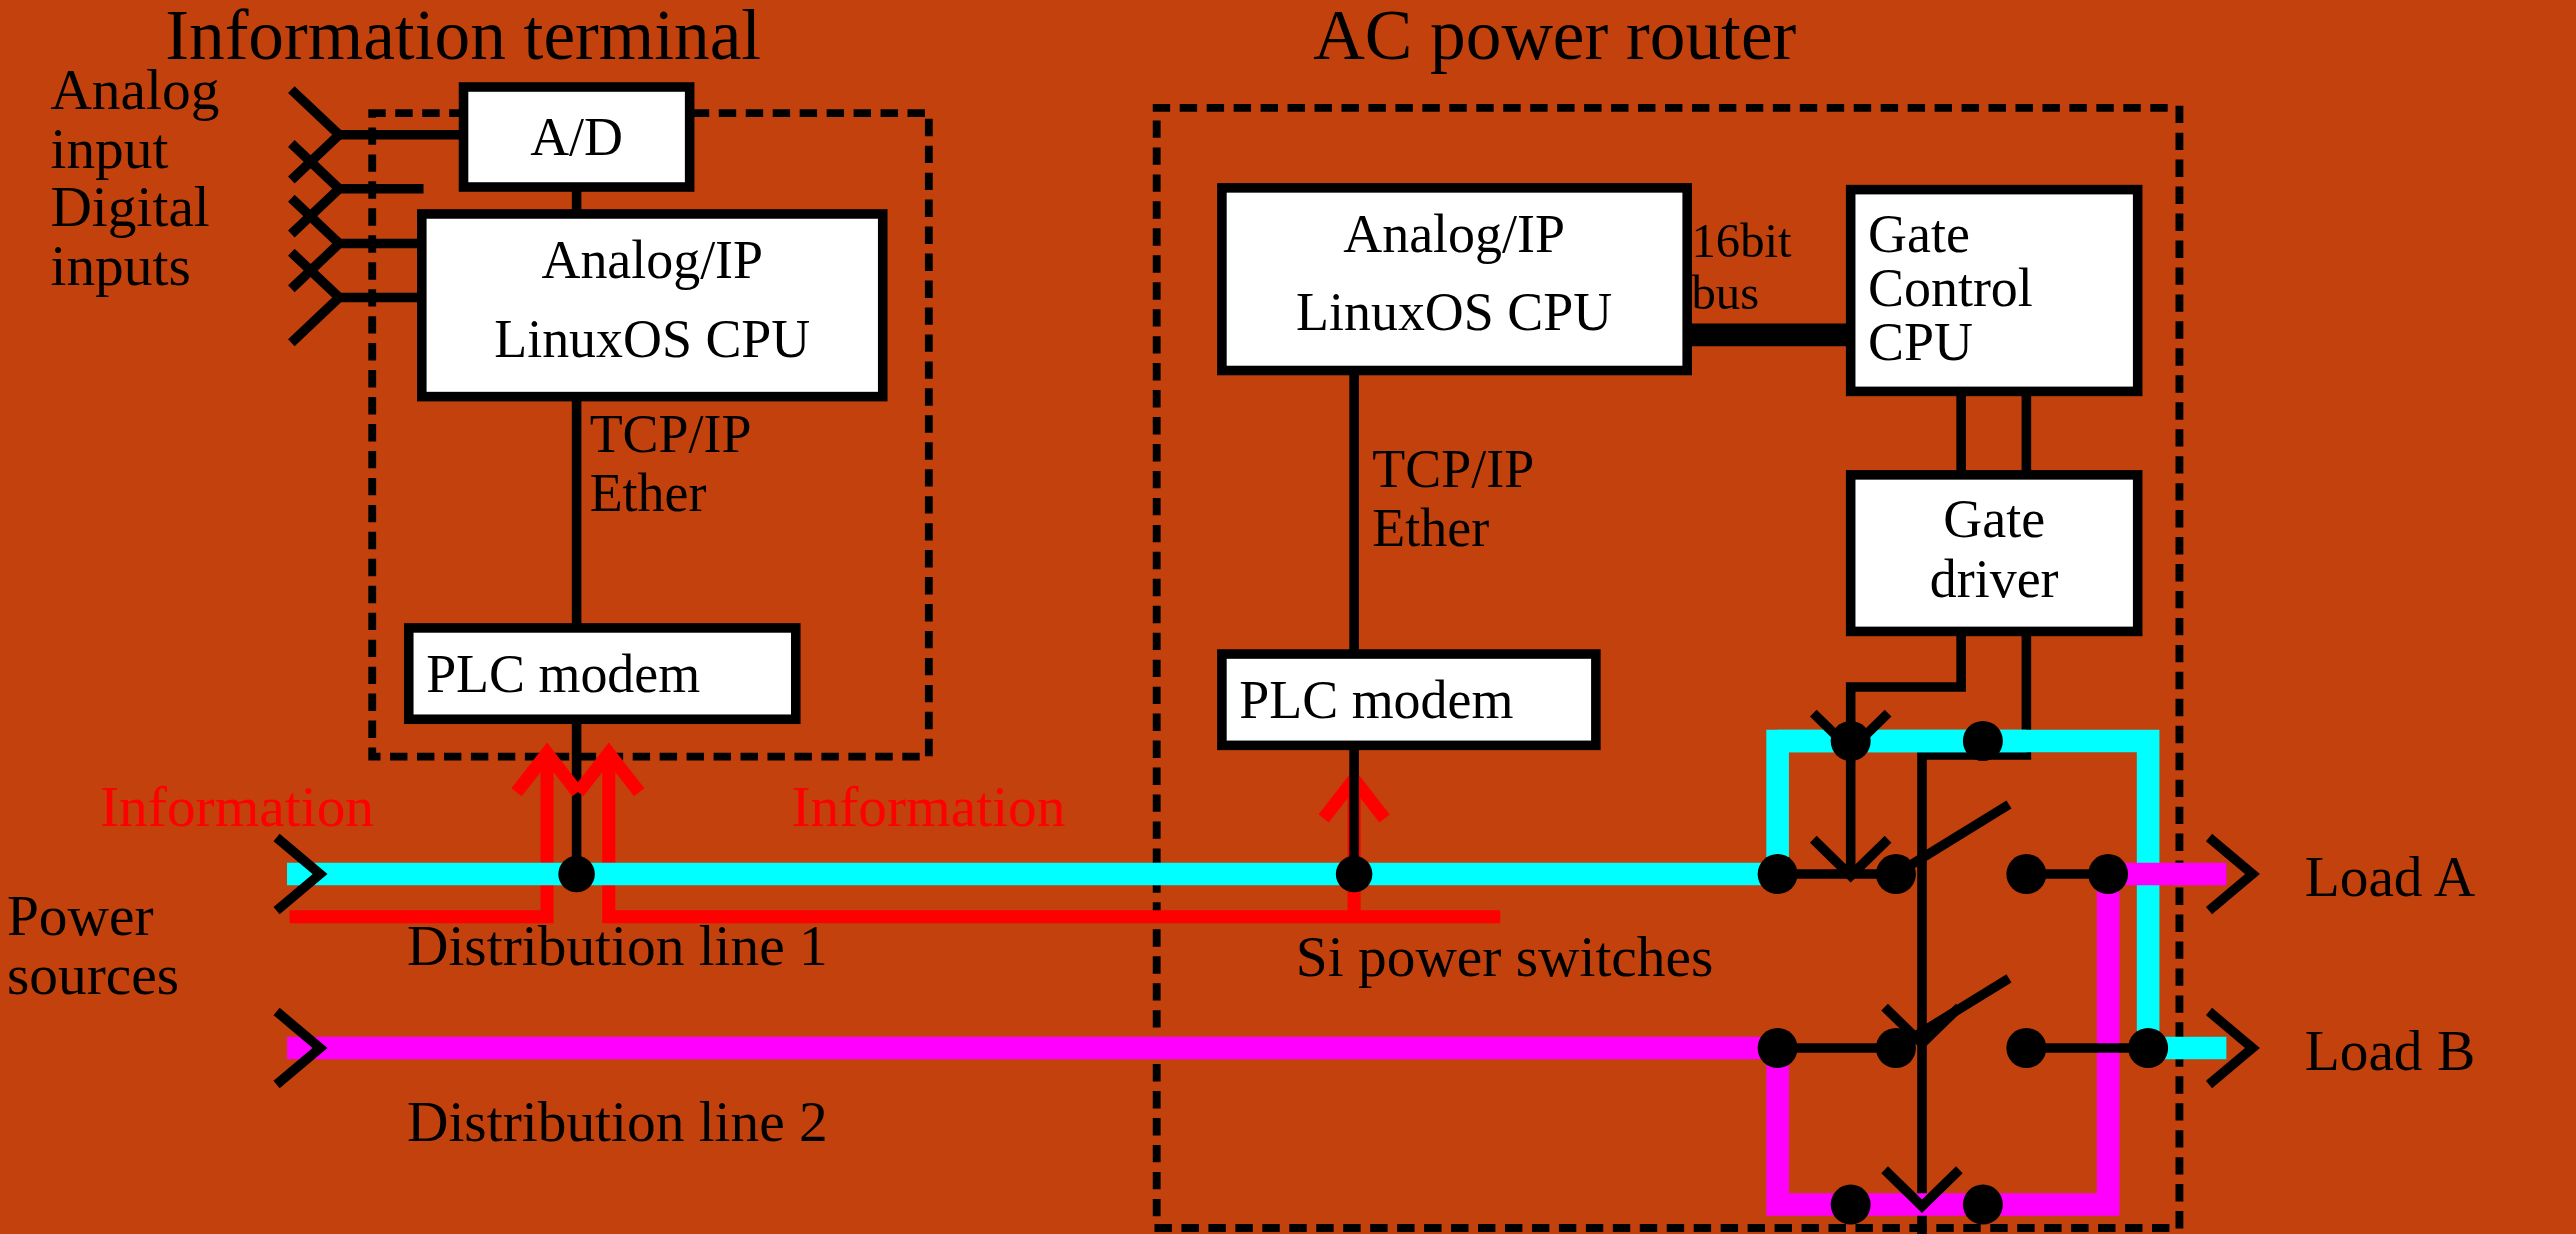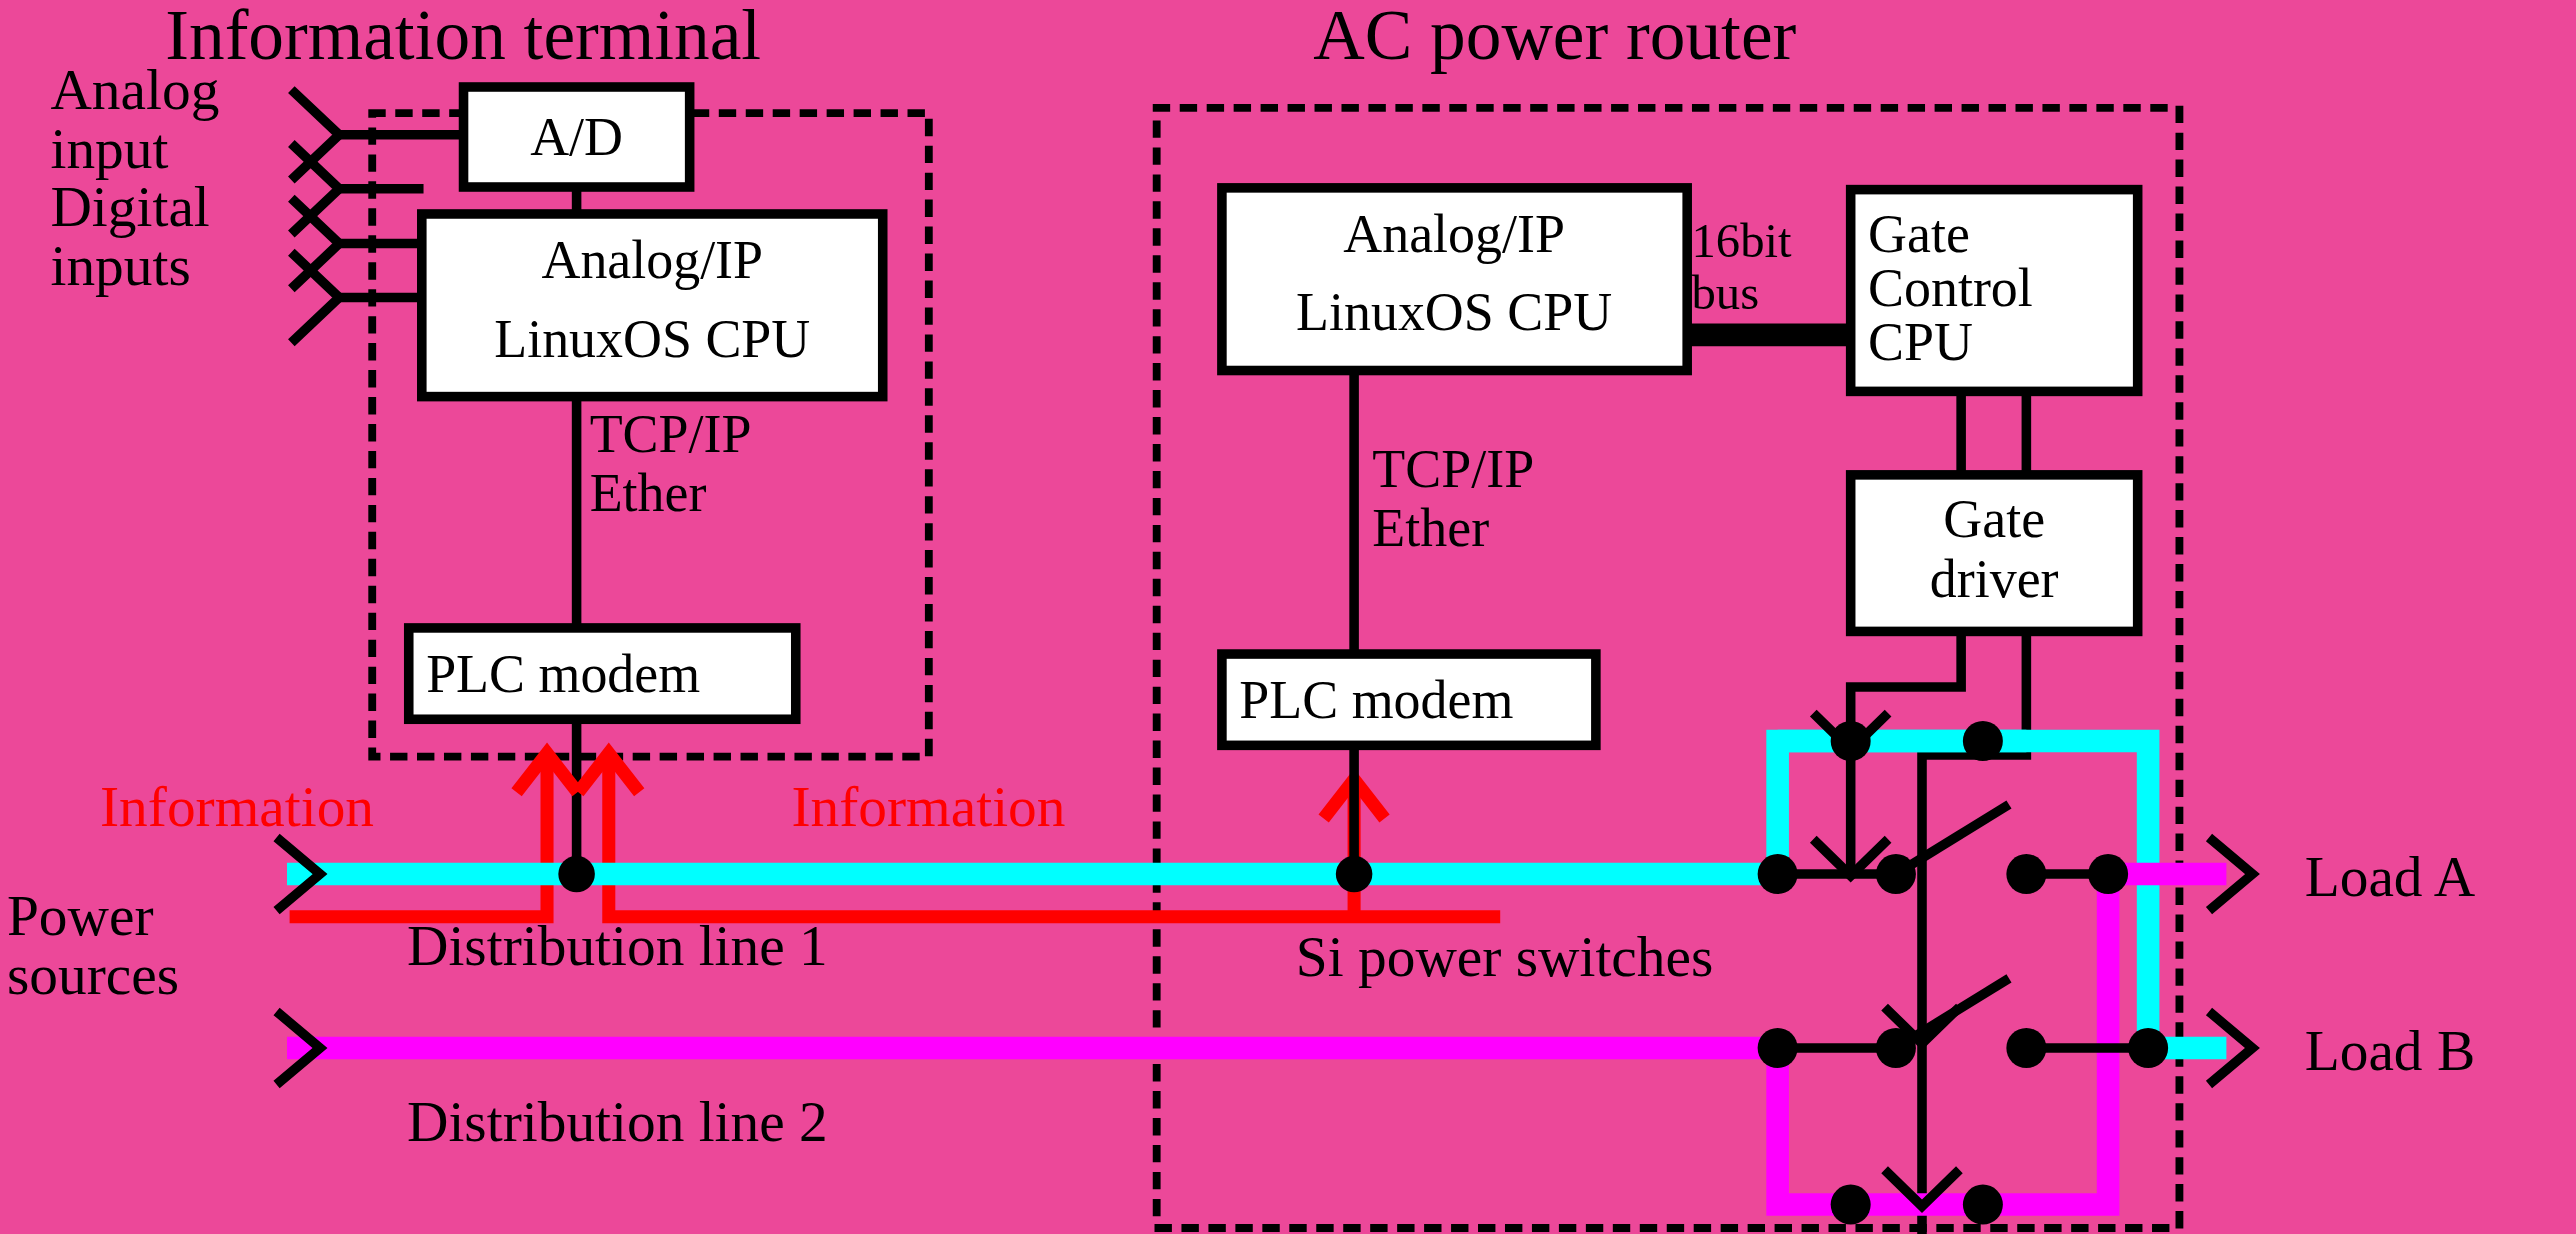"Information terminal" #root { background: #ec4899 -> #c2410c }
